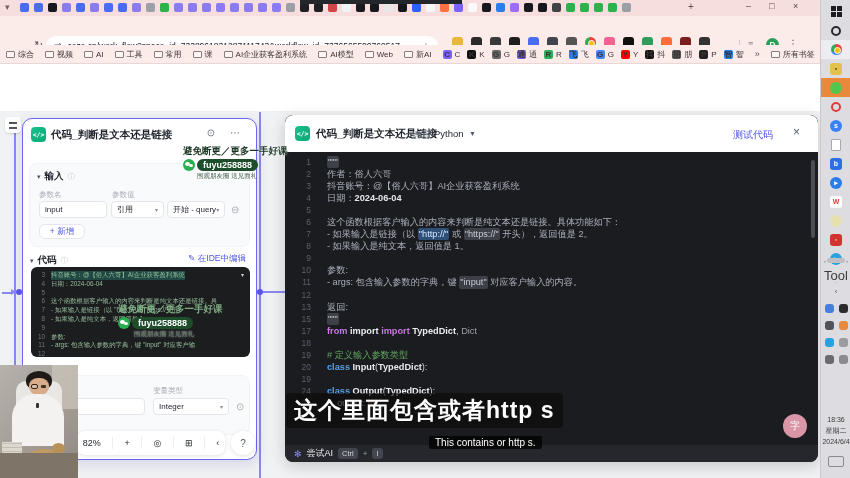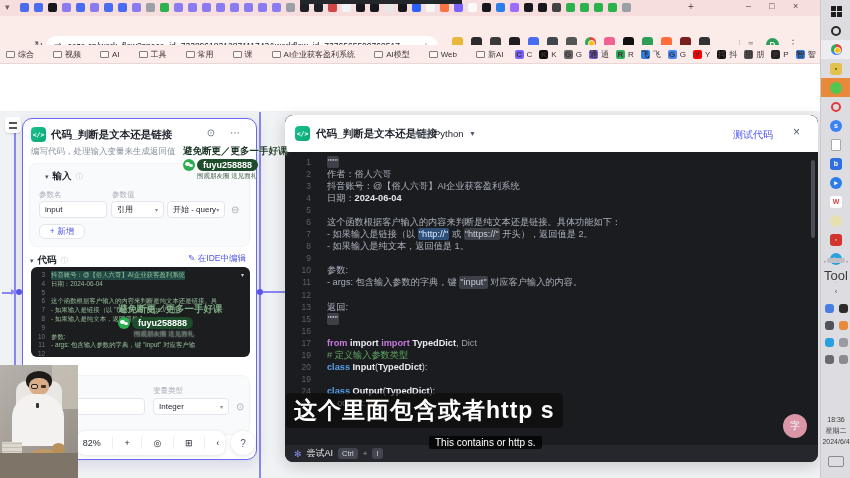"综合" span { gap: 19px -> 11px }
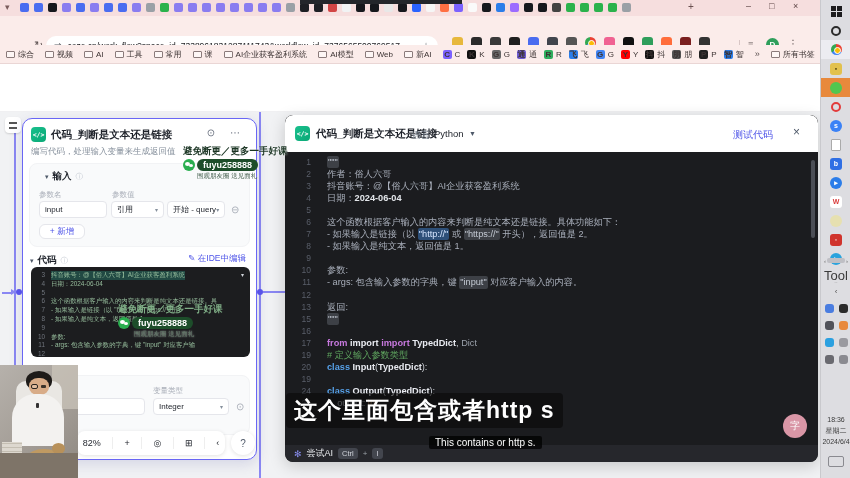"编写代码，处理输入变量来生成返回值" div.abs { html: <div>编写代码，处理输入变量来生成返回值</div> -> none }
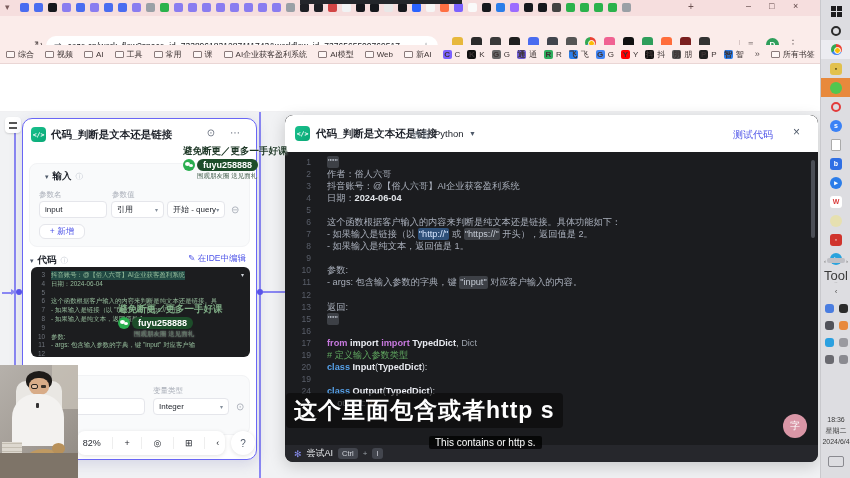"输入" div.abs { margin-left: 8px -> none }
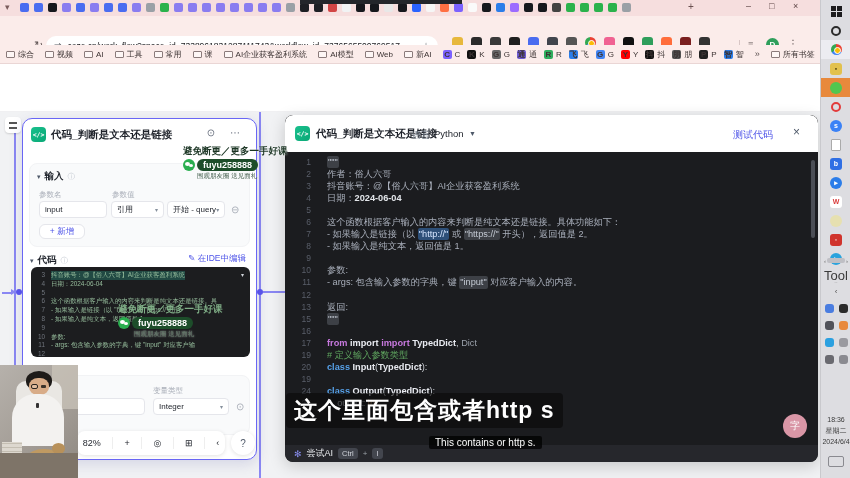"16" div.cl { html: <div> <span>16</span> </div> -> none }
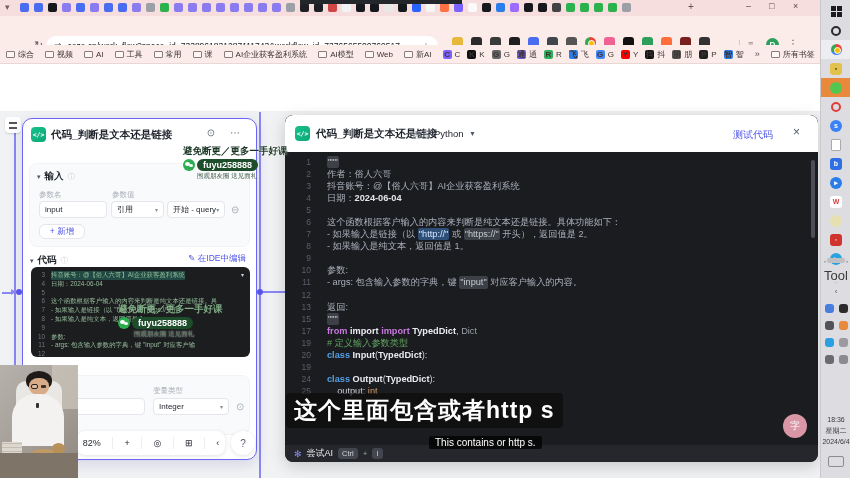"18" div.cl { html: none -> <div> <span>18</span> </div> }
